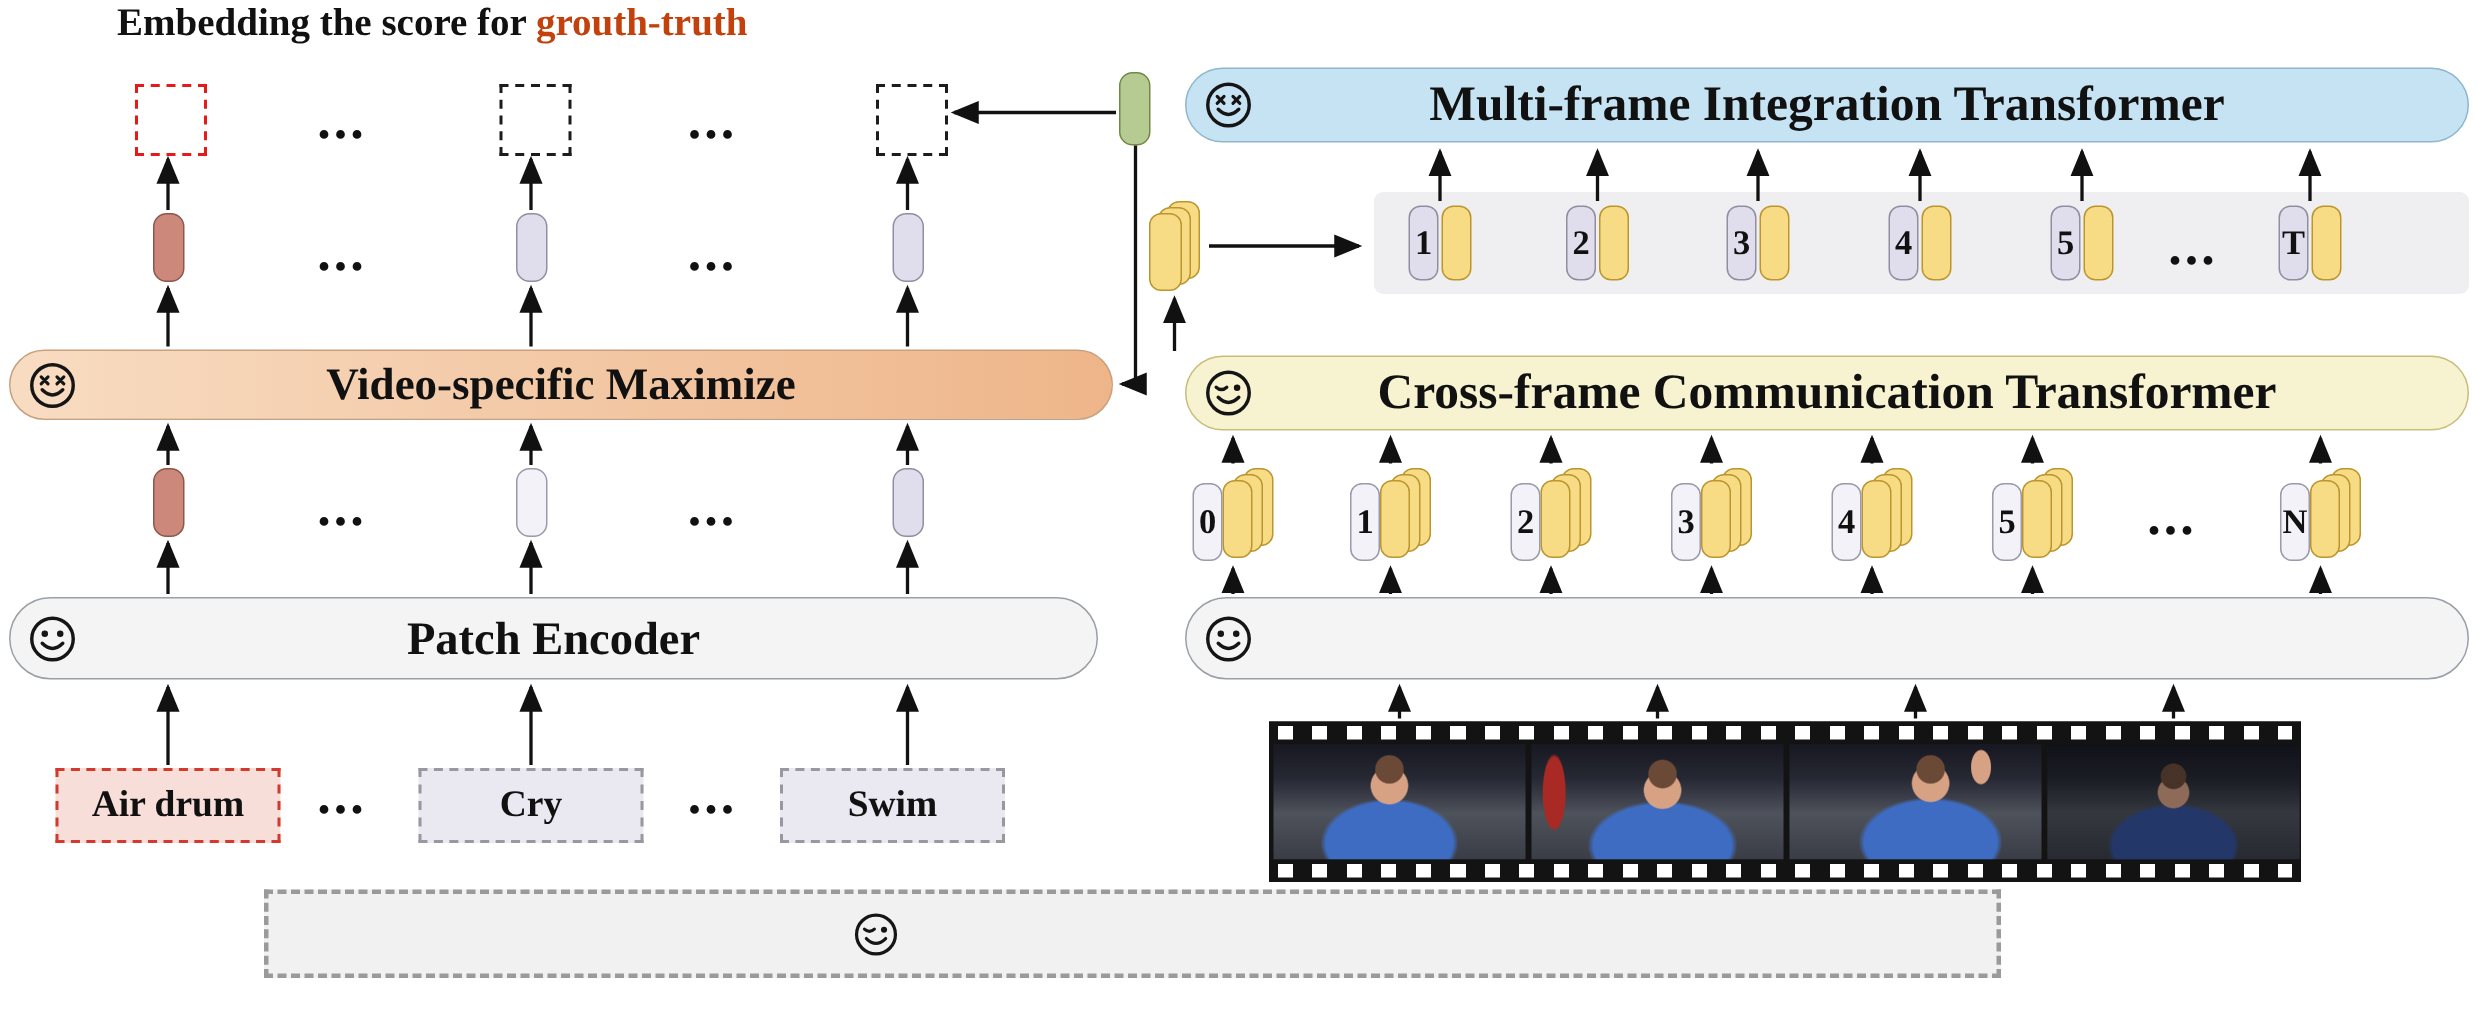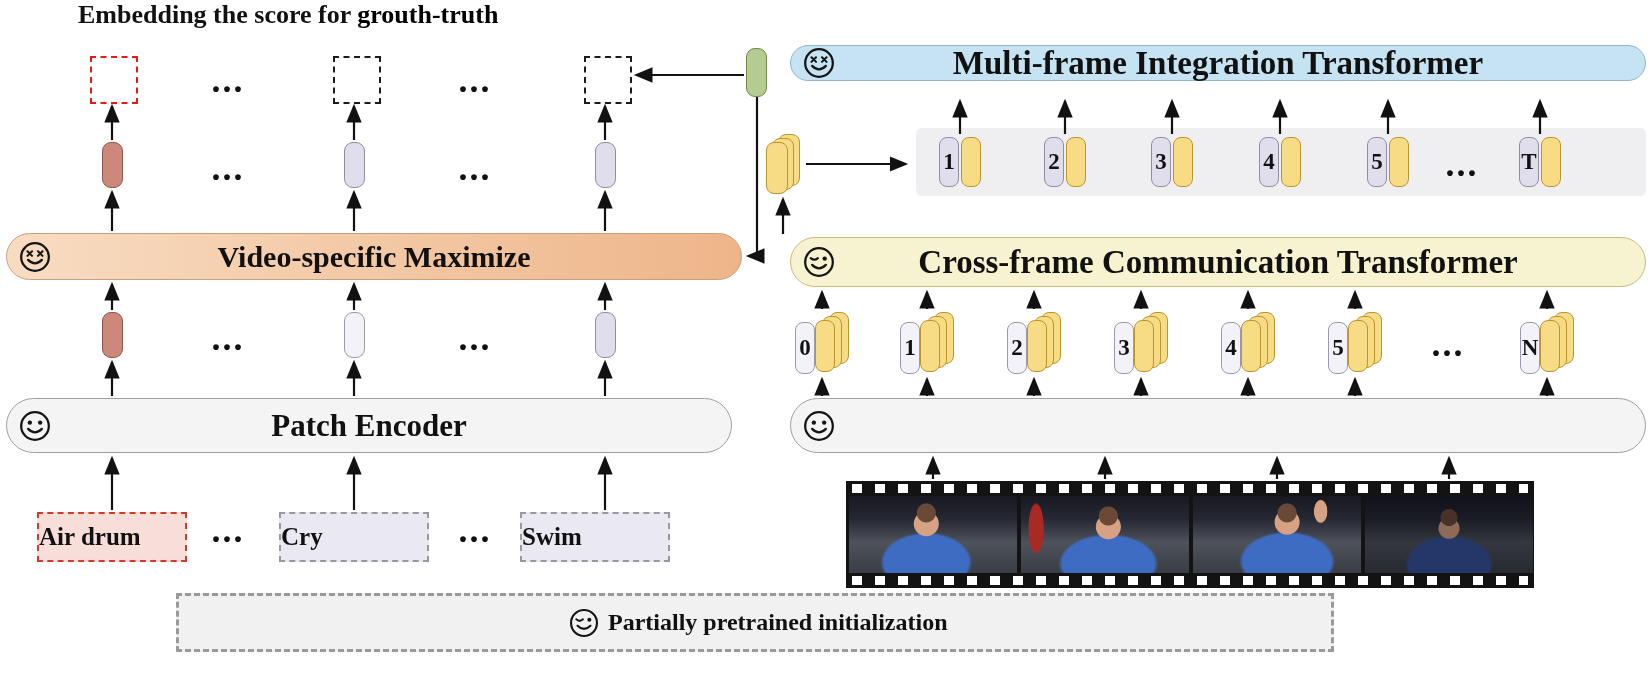"grouth-truth" .title .hl { color: #000000 -> #c2410c }
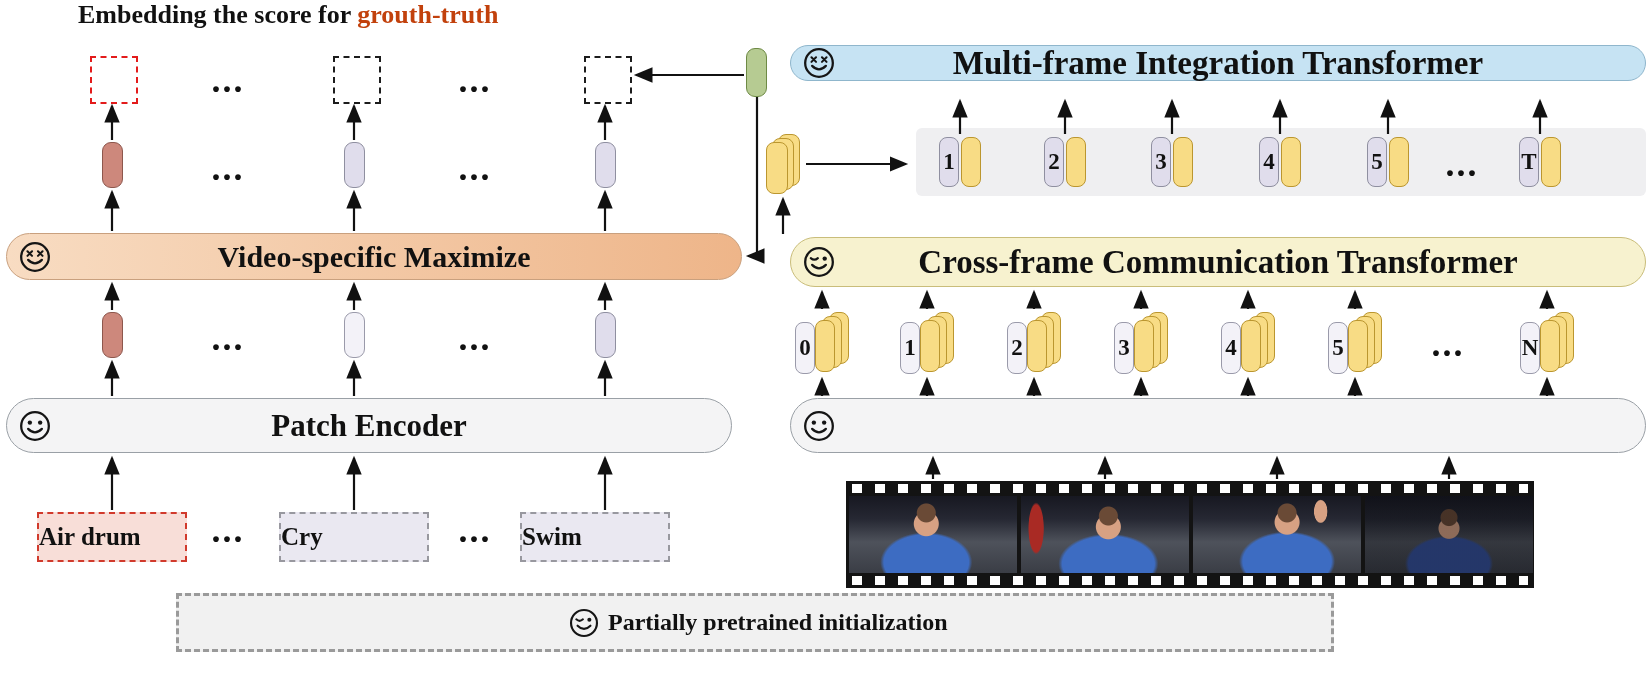"Multi-frame Integration Transformer" #mit-bar { height: 36px -> 50px }
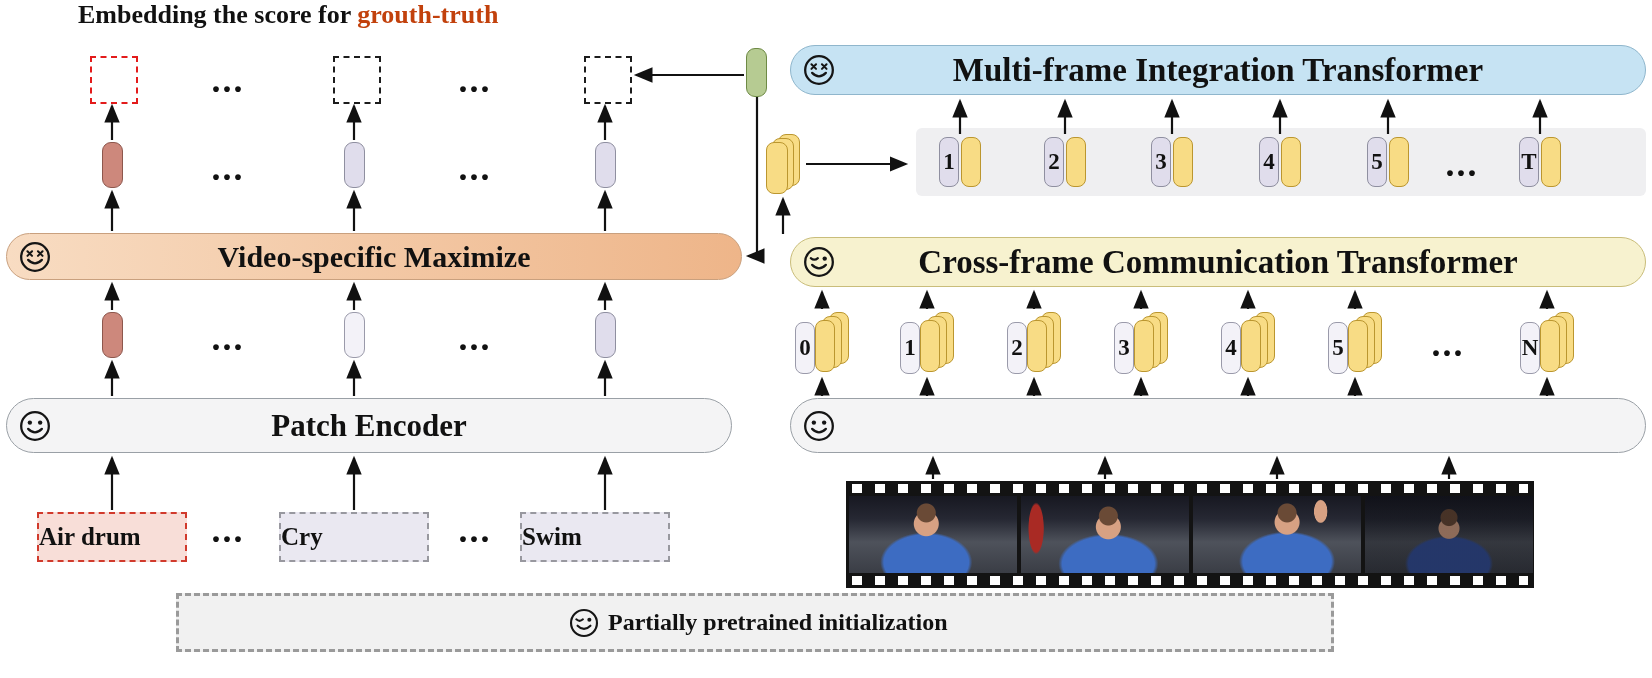"Air drum" .class-box { justify-content: none -> center }
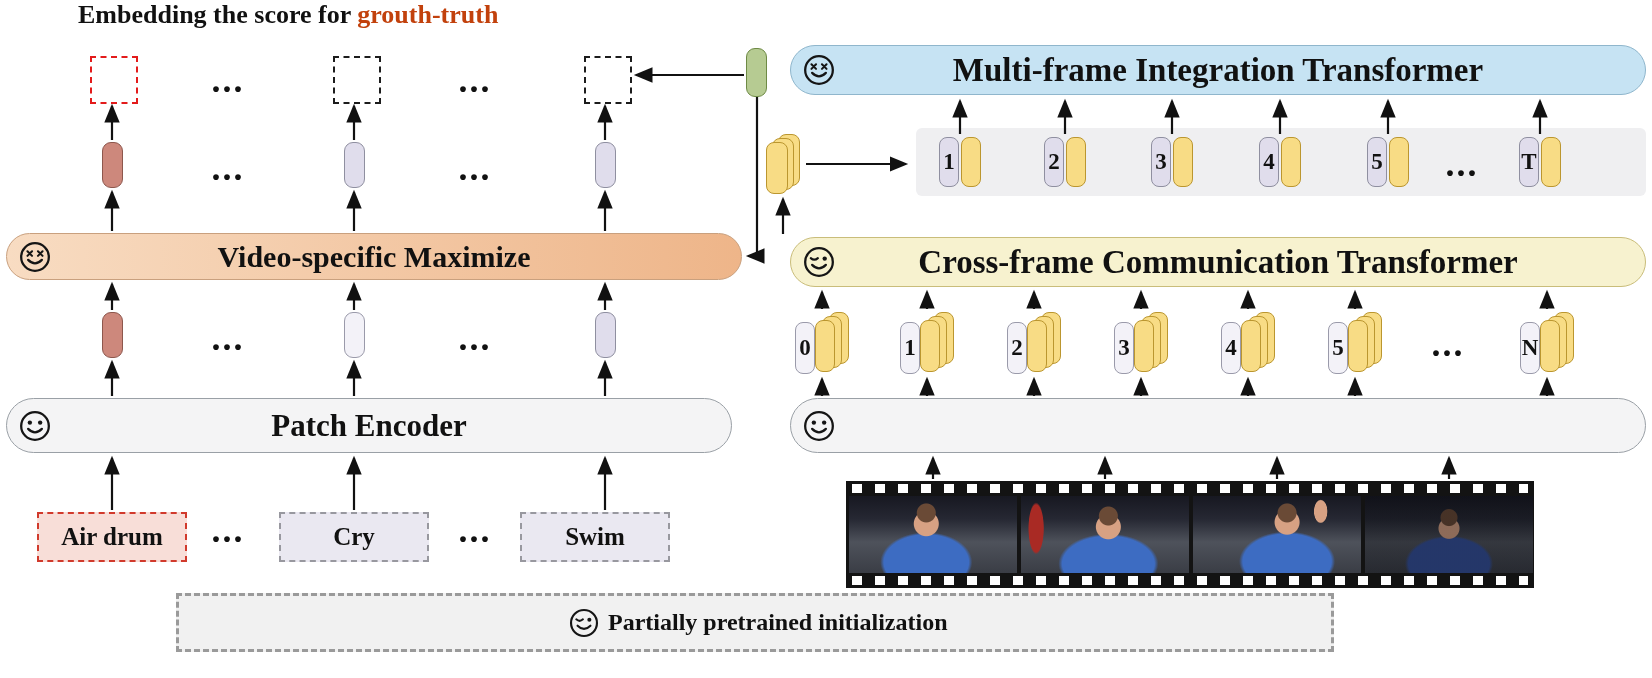"Partially pretrained initialization" span { html: <span>Partially pretrained initialization</span> -> none }
